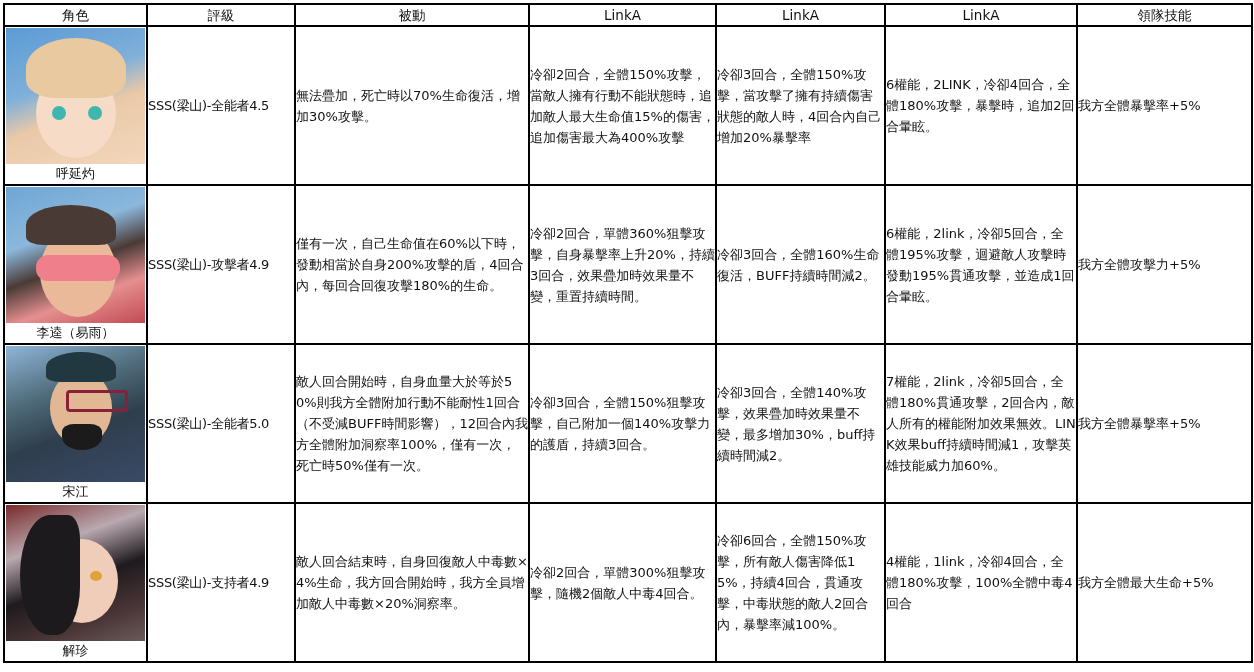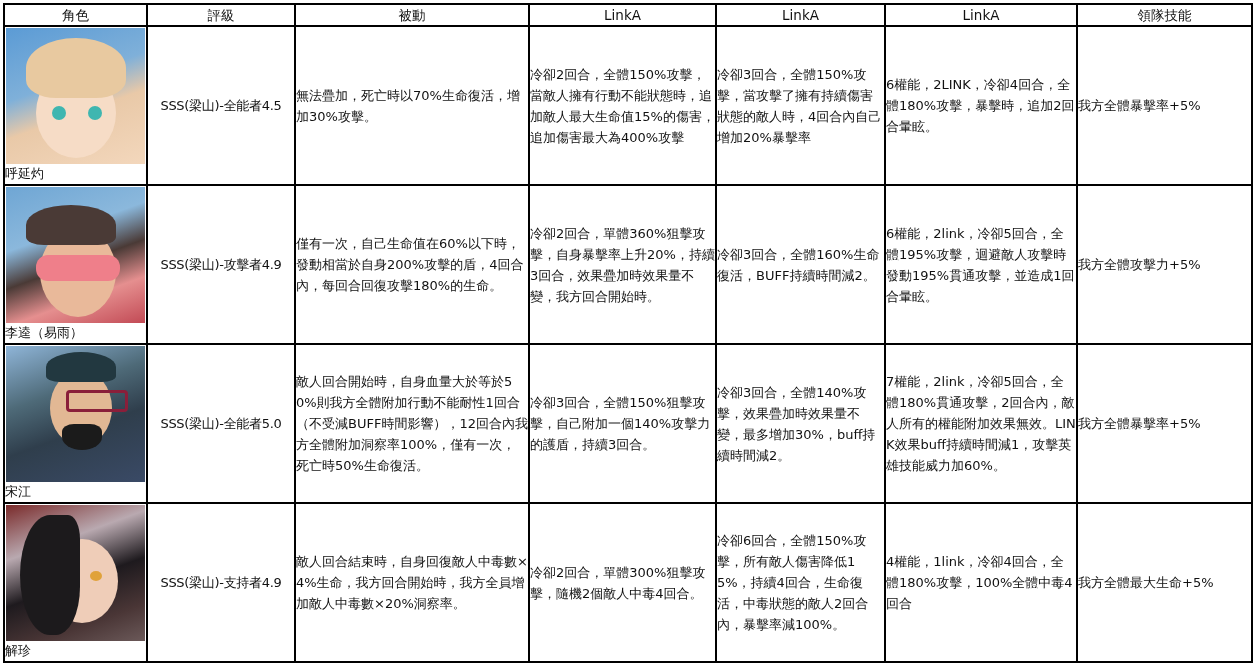"SSS(梁山)-全能者4.5" td.rating { text-align: center -> none }
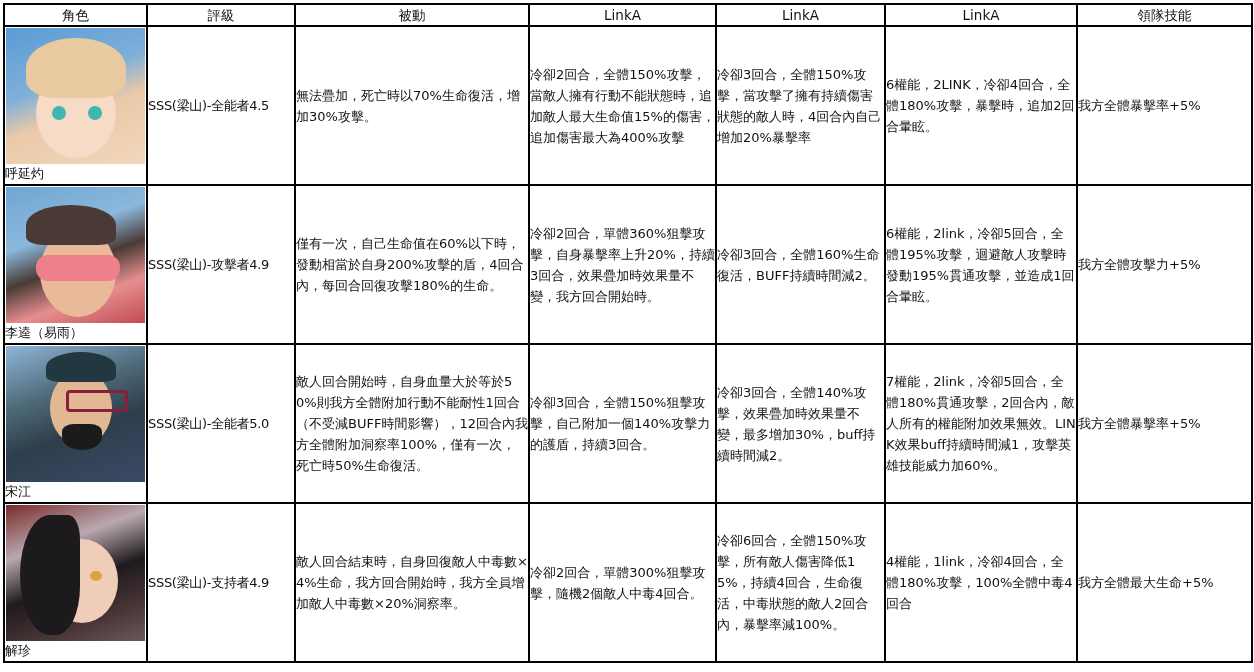"呼延灼" .name { text-align: none -> center }
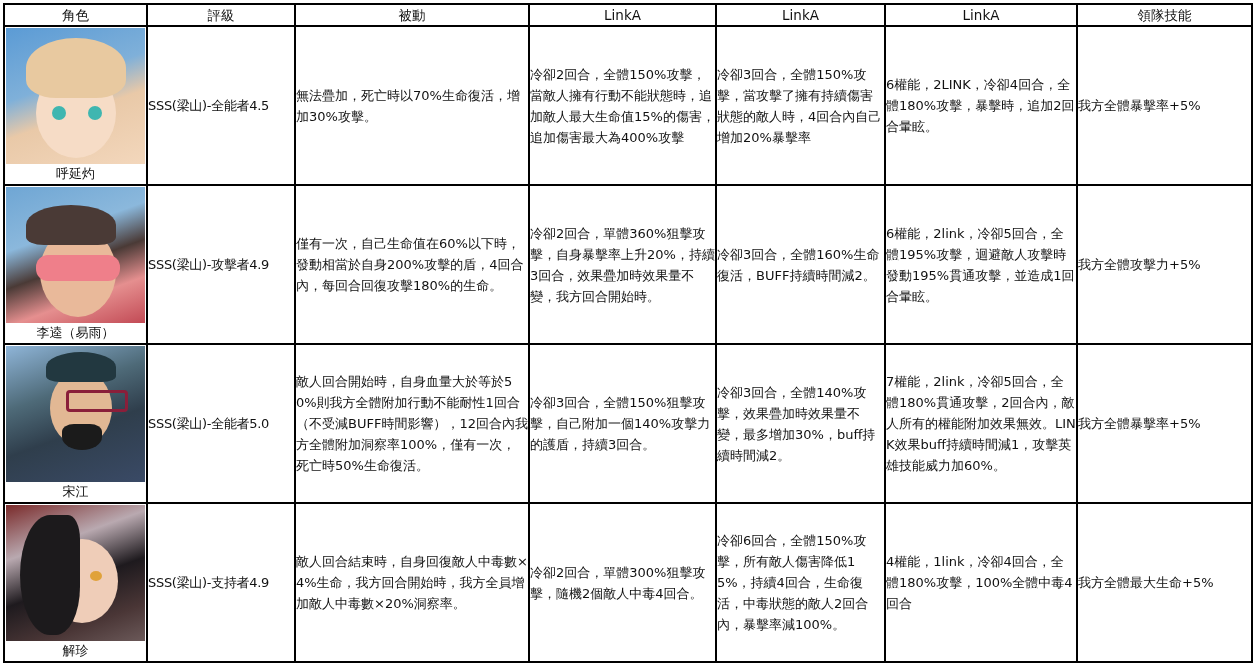"冷卻2回合，單體360%狙擊攻擊，自身暴擊率上升20%，持續3回合，效果疊加時效" td.txt { text: 我方回合開始時 -> 重置持續時間 }
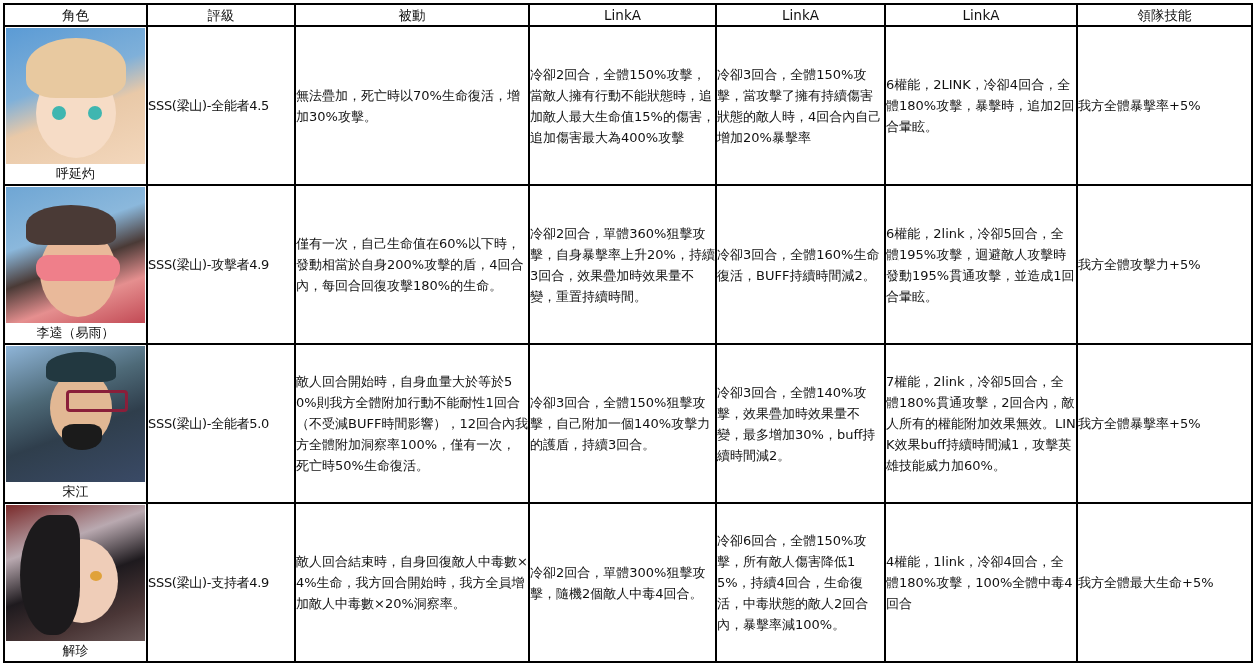"敵人回合開始時，自身血量大於等於50%則我方全體附加行動不能耐性1回合（不受減B" td.txt { text: 50%生命復活 -> 50%僅有一次 }
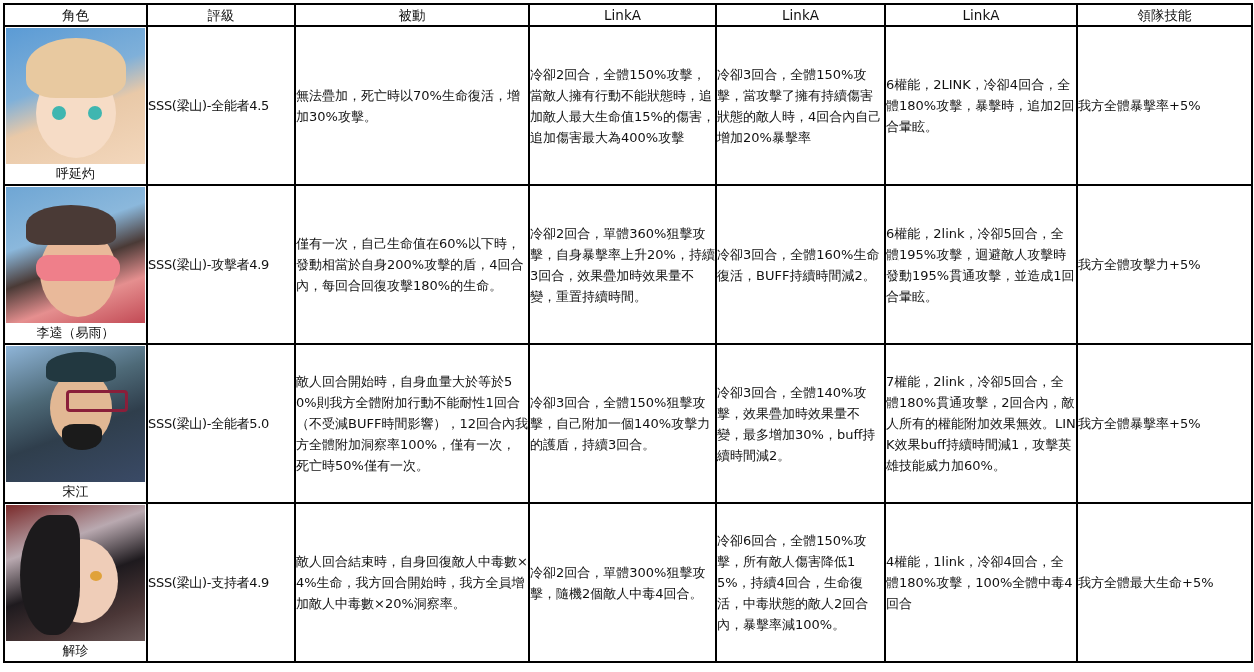"冷卻6回合，全體150%攻擊，所有敵人傷害降低15%，持續4回合，生命復活，中毒" td.txt { text: 生命復活 -> 貫通攻擊 }
